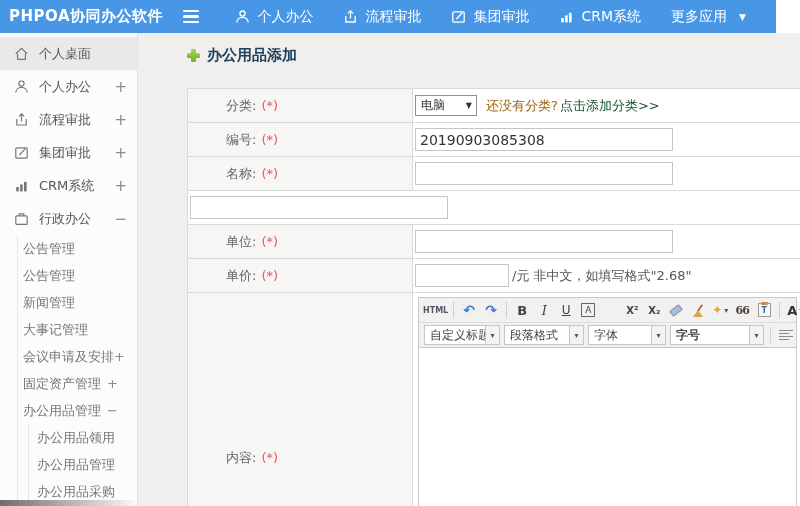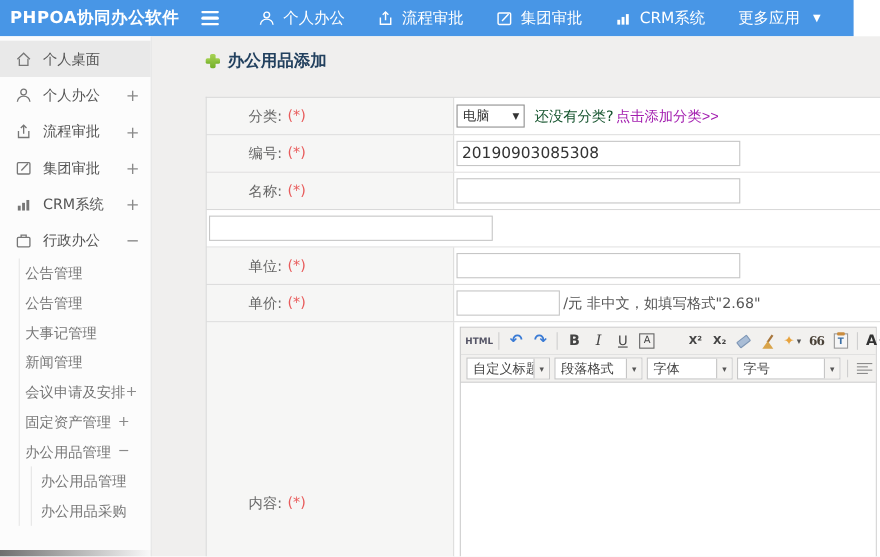"还没有分类?" .hint { color: #14532d -> #a16207 }
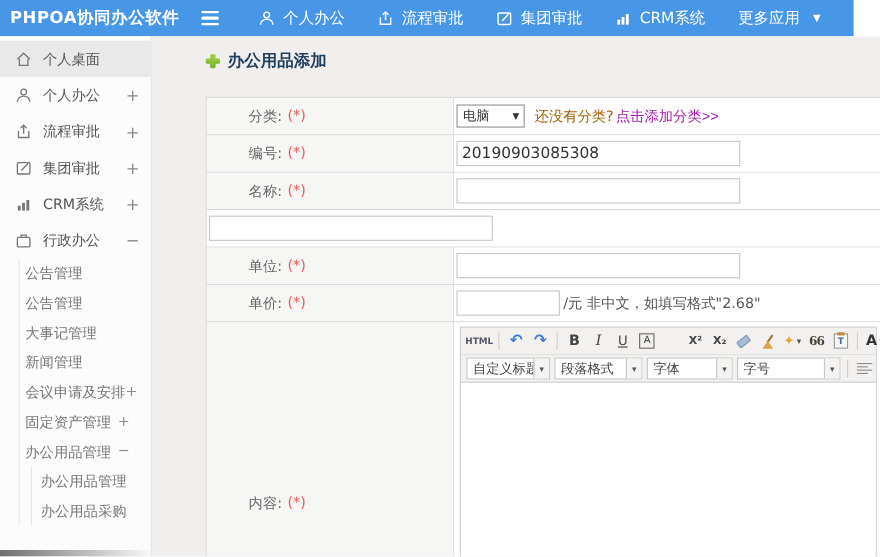"点击添加分类>>" .lnk { color: #a21caf -> #14532d; font-family: Liberation Mono, monospace -> none }
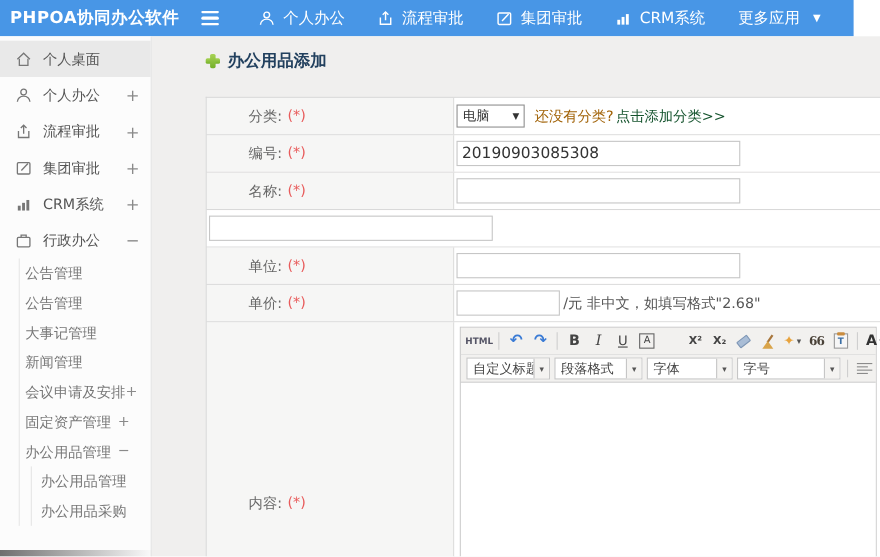"大事记管理" div.s-item2 { order: before "新闻管理" -> after "新闻管理" }
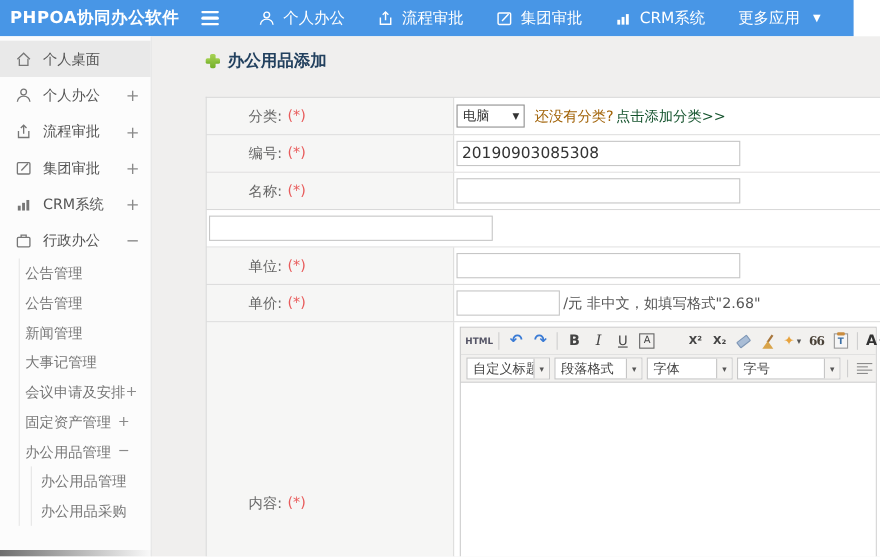"字号" .dd.w4 .dtxt { font-weight: none -> bold }
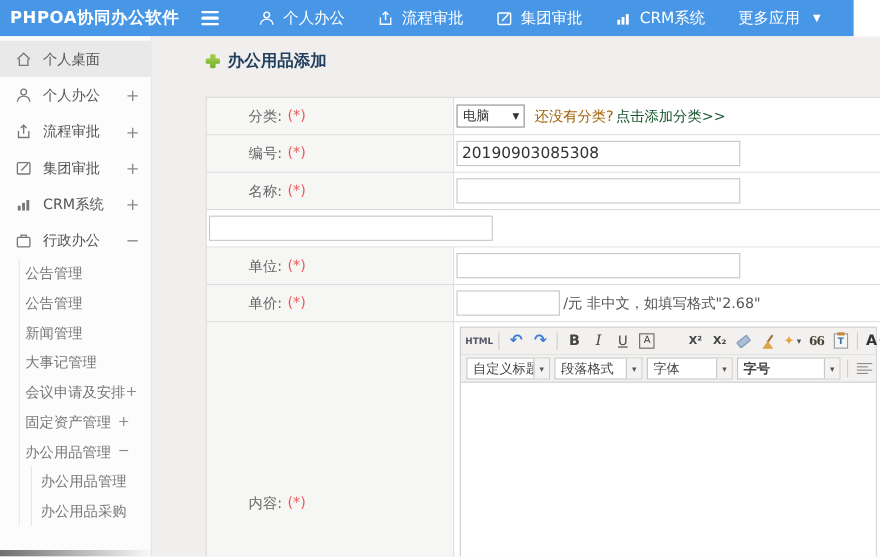"办公用品领用" div.s-item3 { html: none -> <div> <span>办公用品领用</span> </div> }
